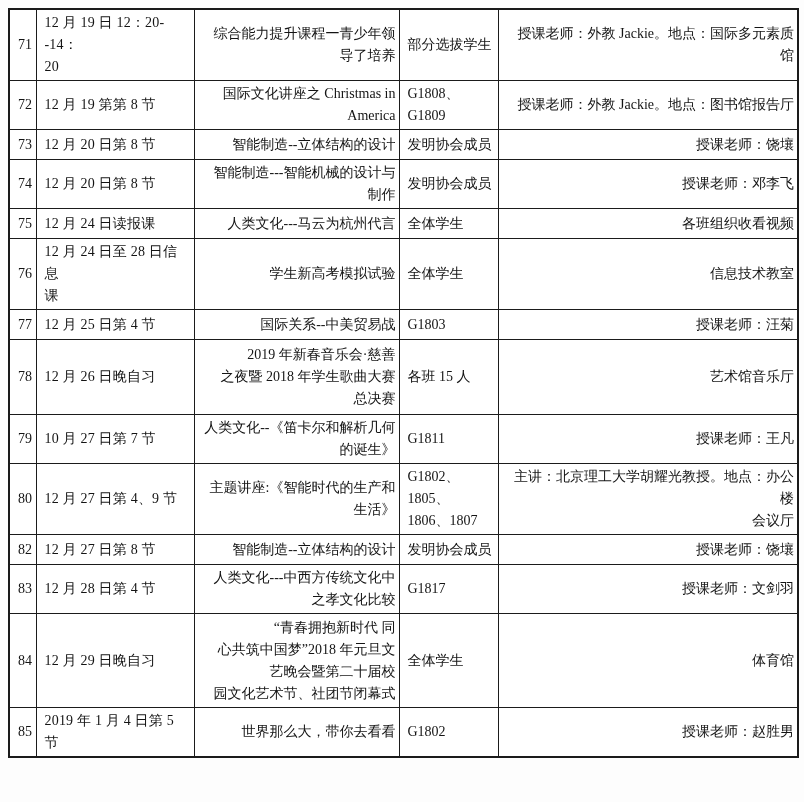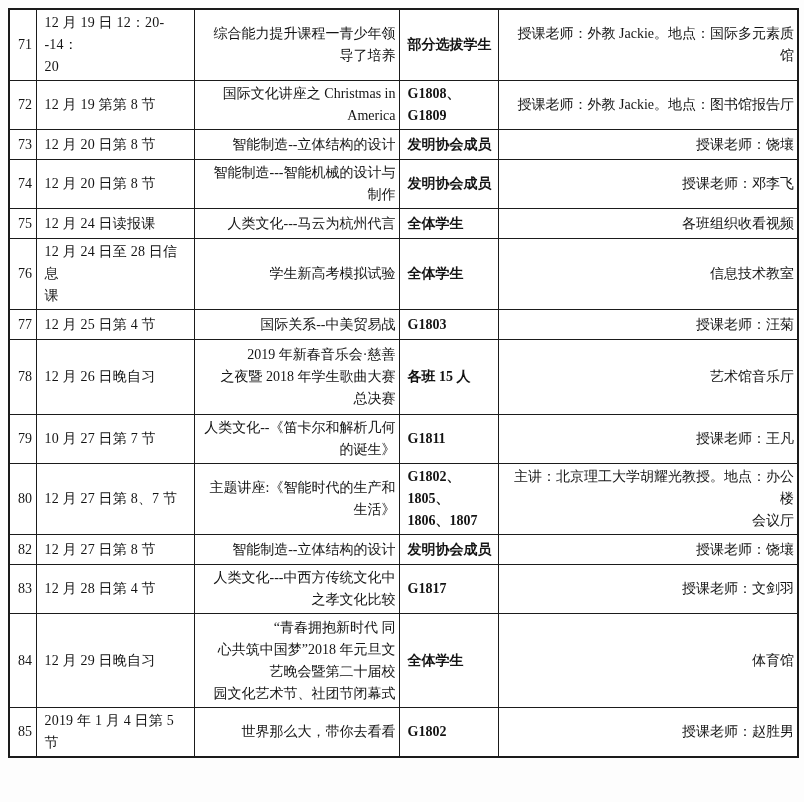"部分选拔学生" td.c-part { font-weight: bold -> none }
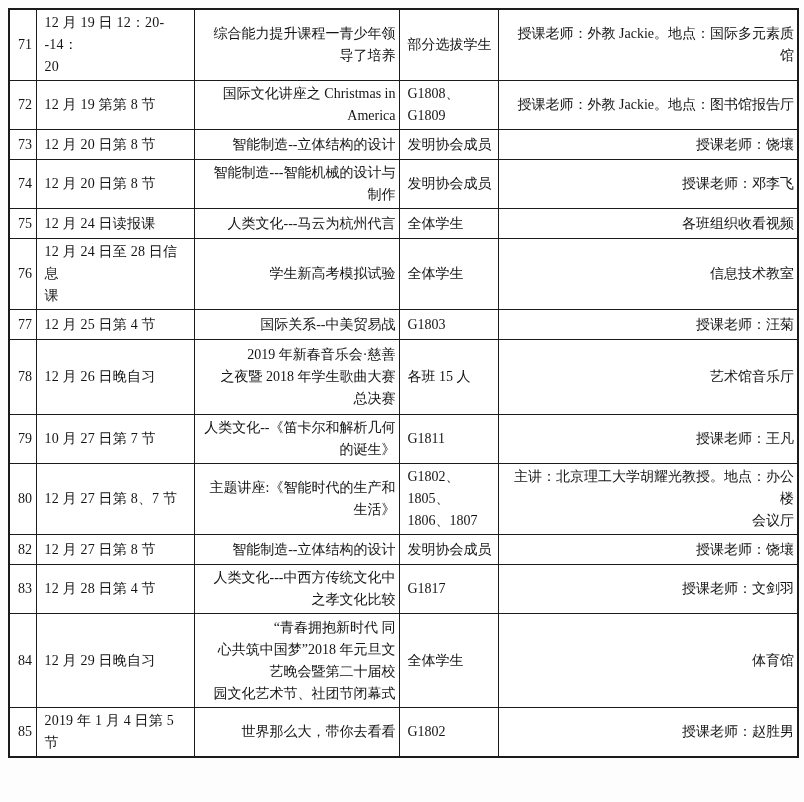"12 月 27 日第 8、7" td.c-date { text: 8、7 -> 4、9 }
